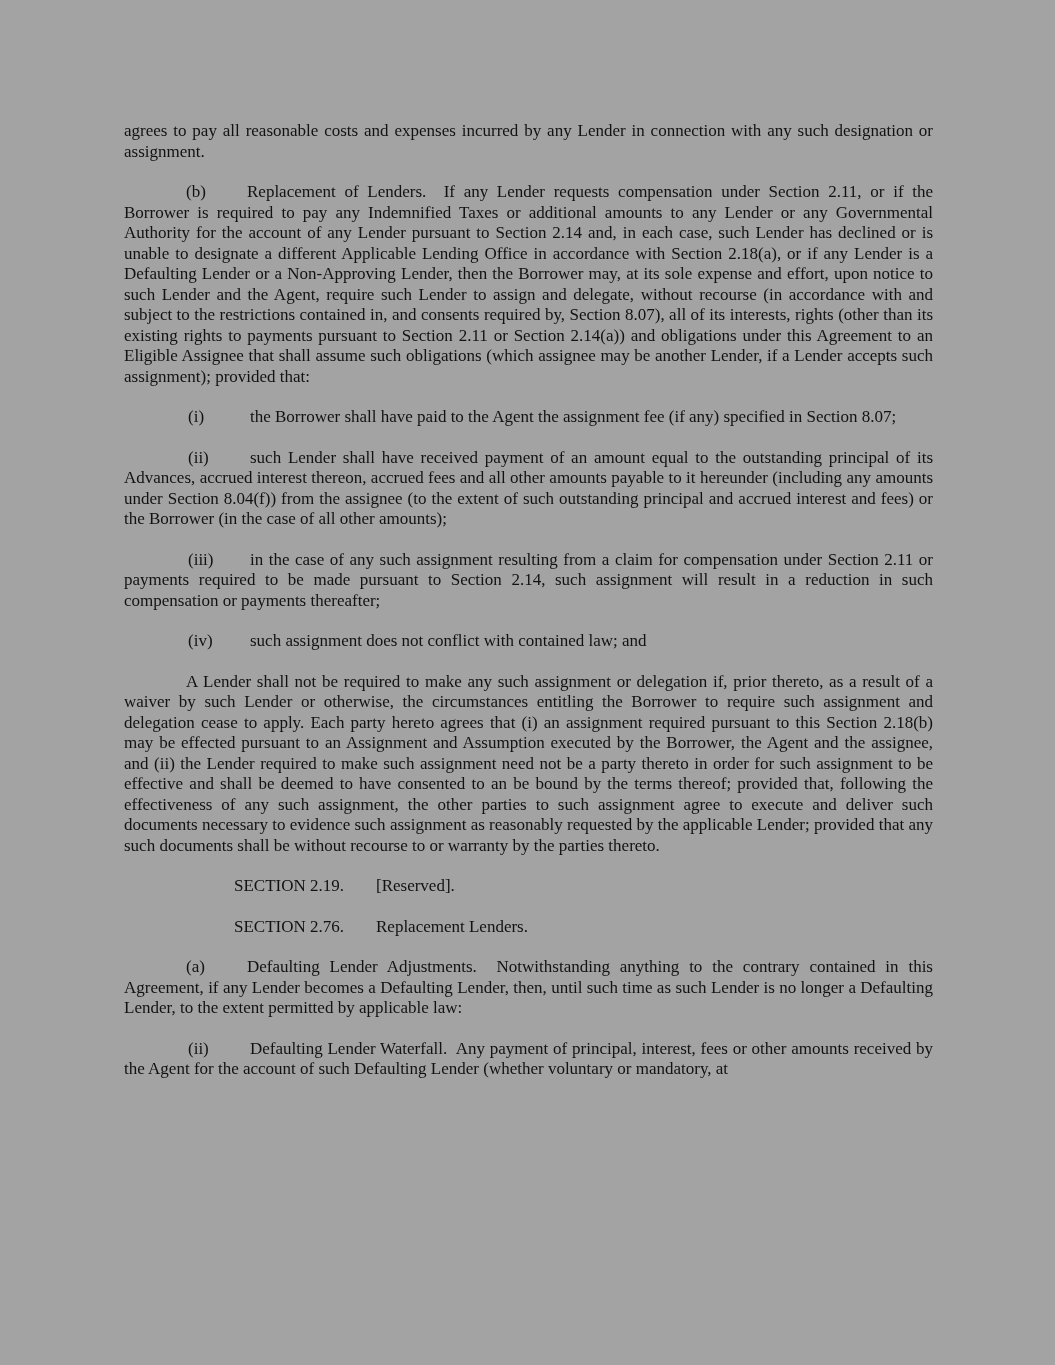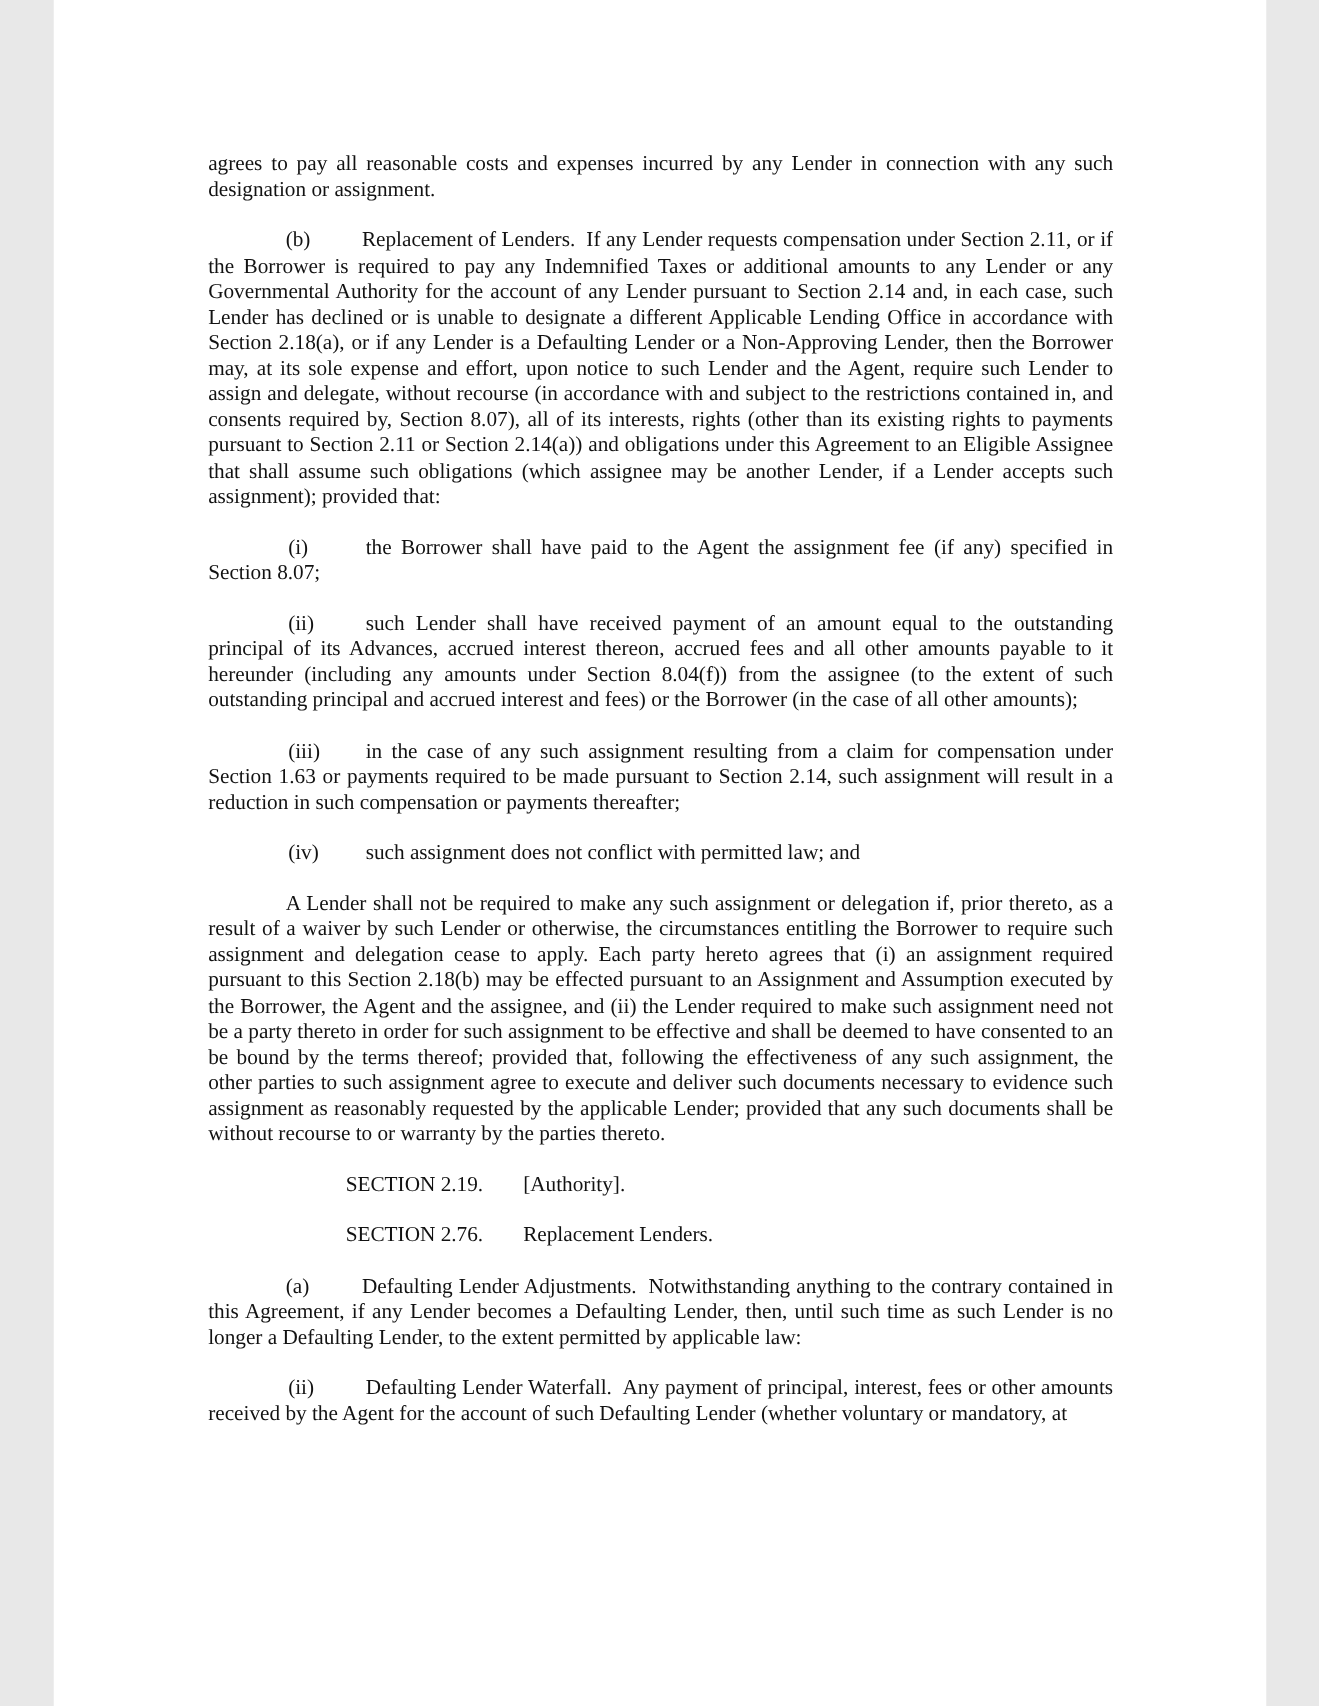"agrees to pay all reasonable" .page { background: #ffffff -> #a3a3a3; width: 970px -> 1055px }
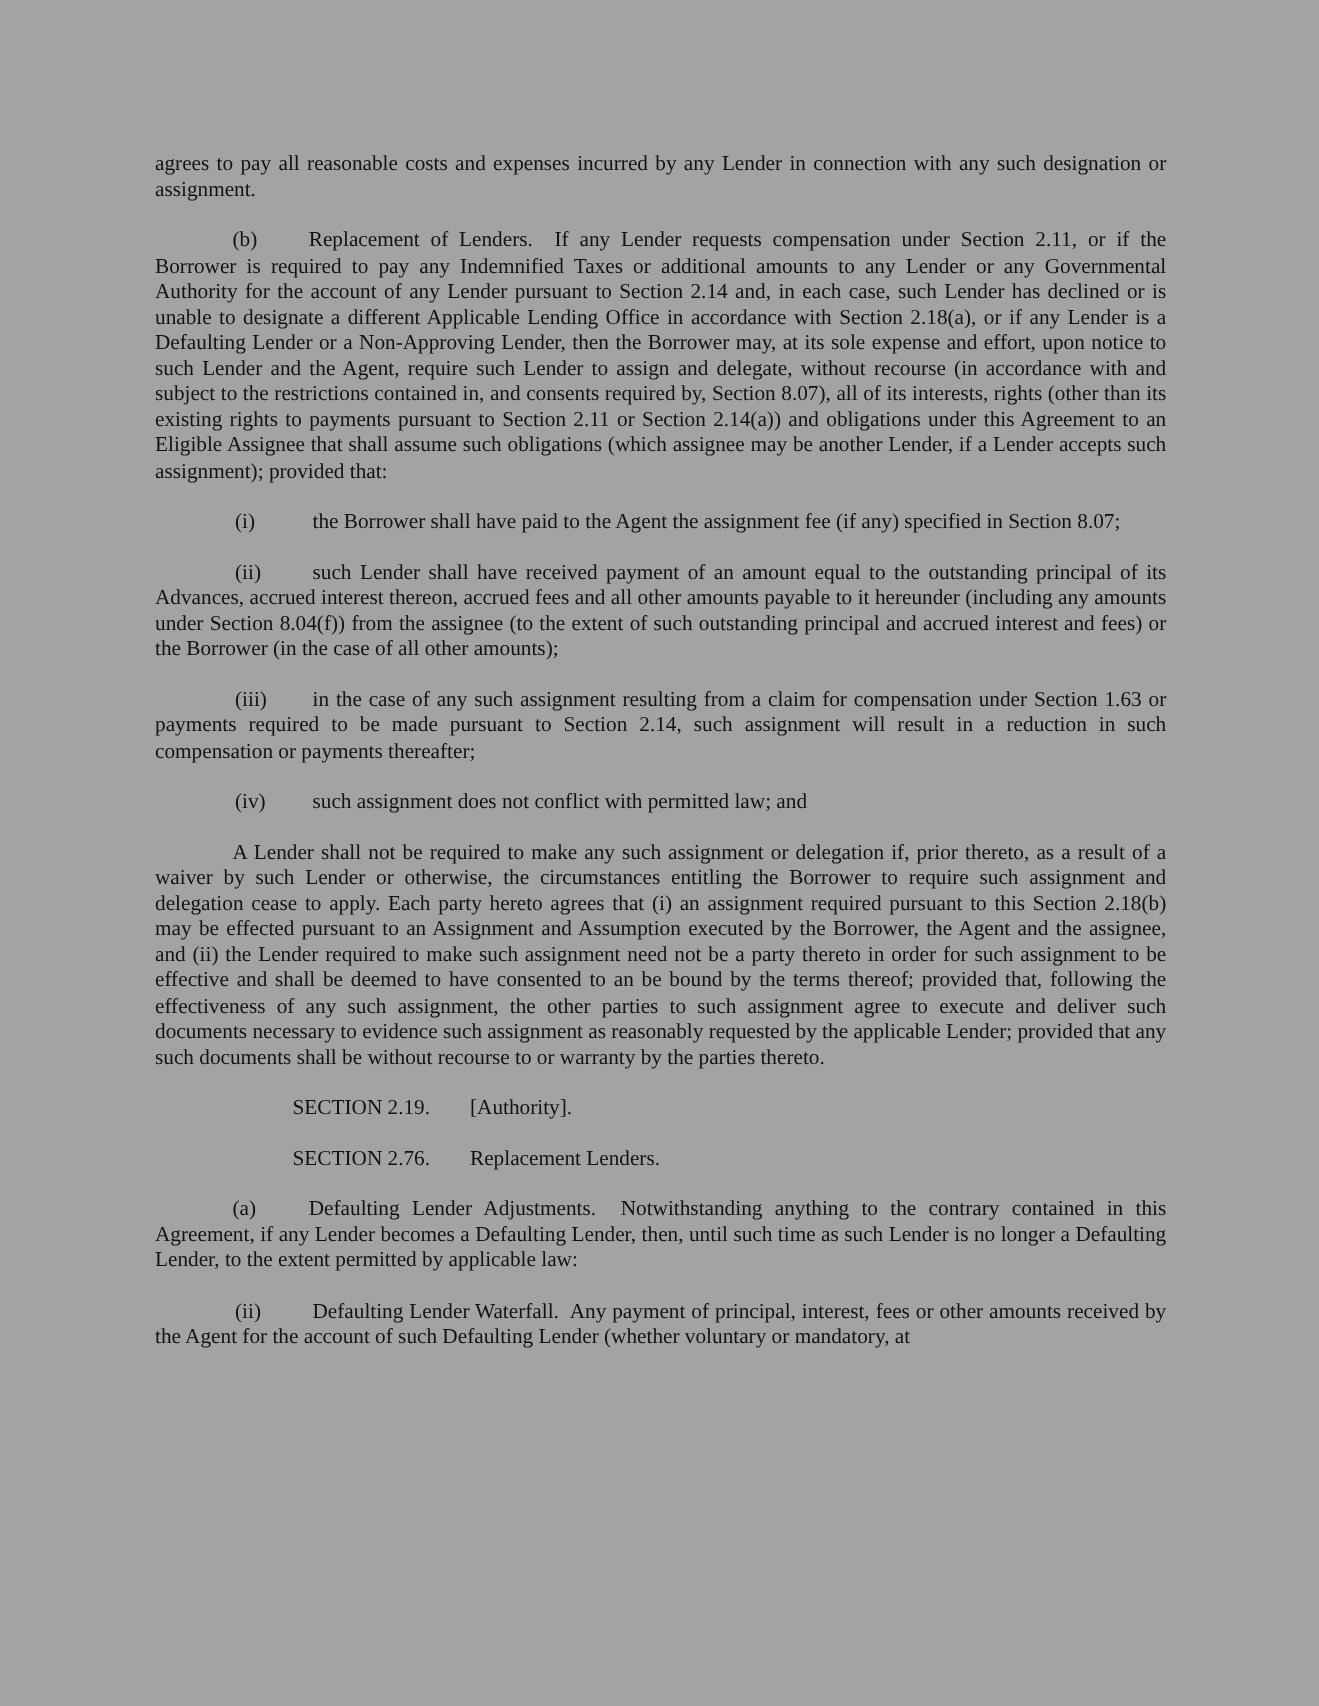"in the case of any" span { text: 1.63 -> 2.11 }
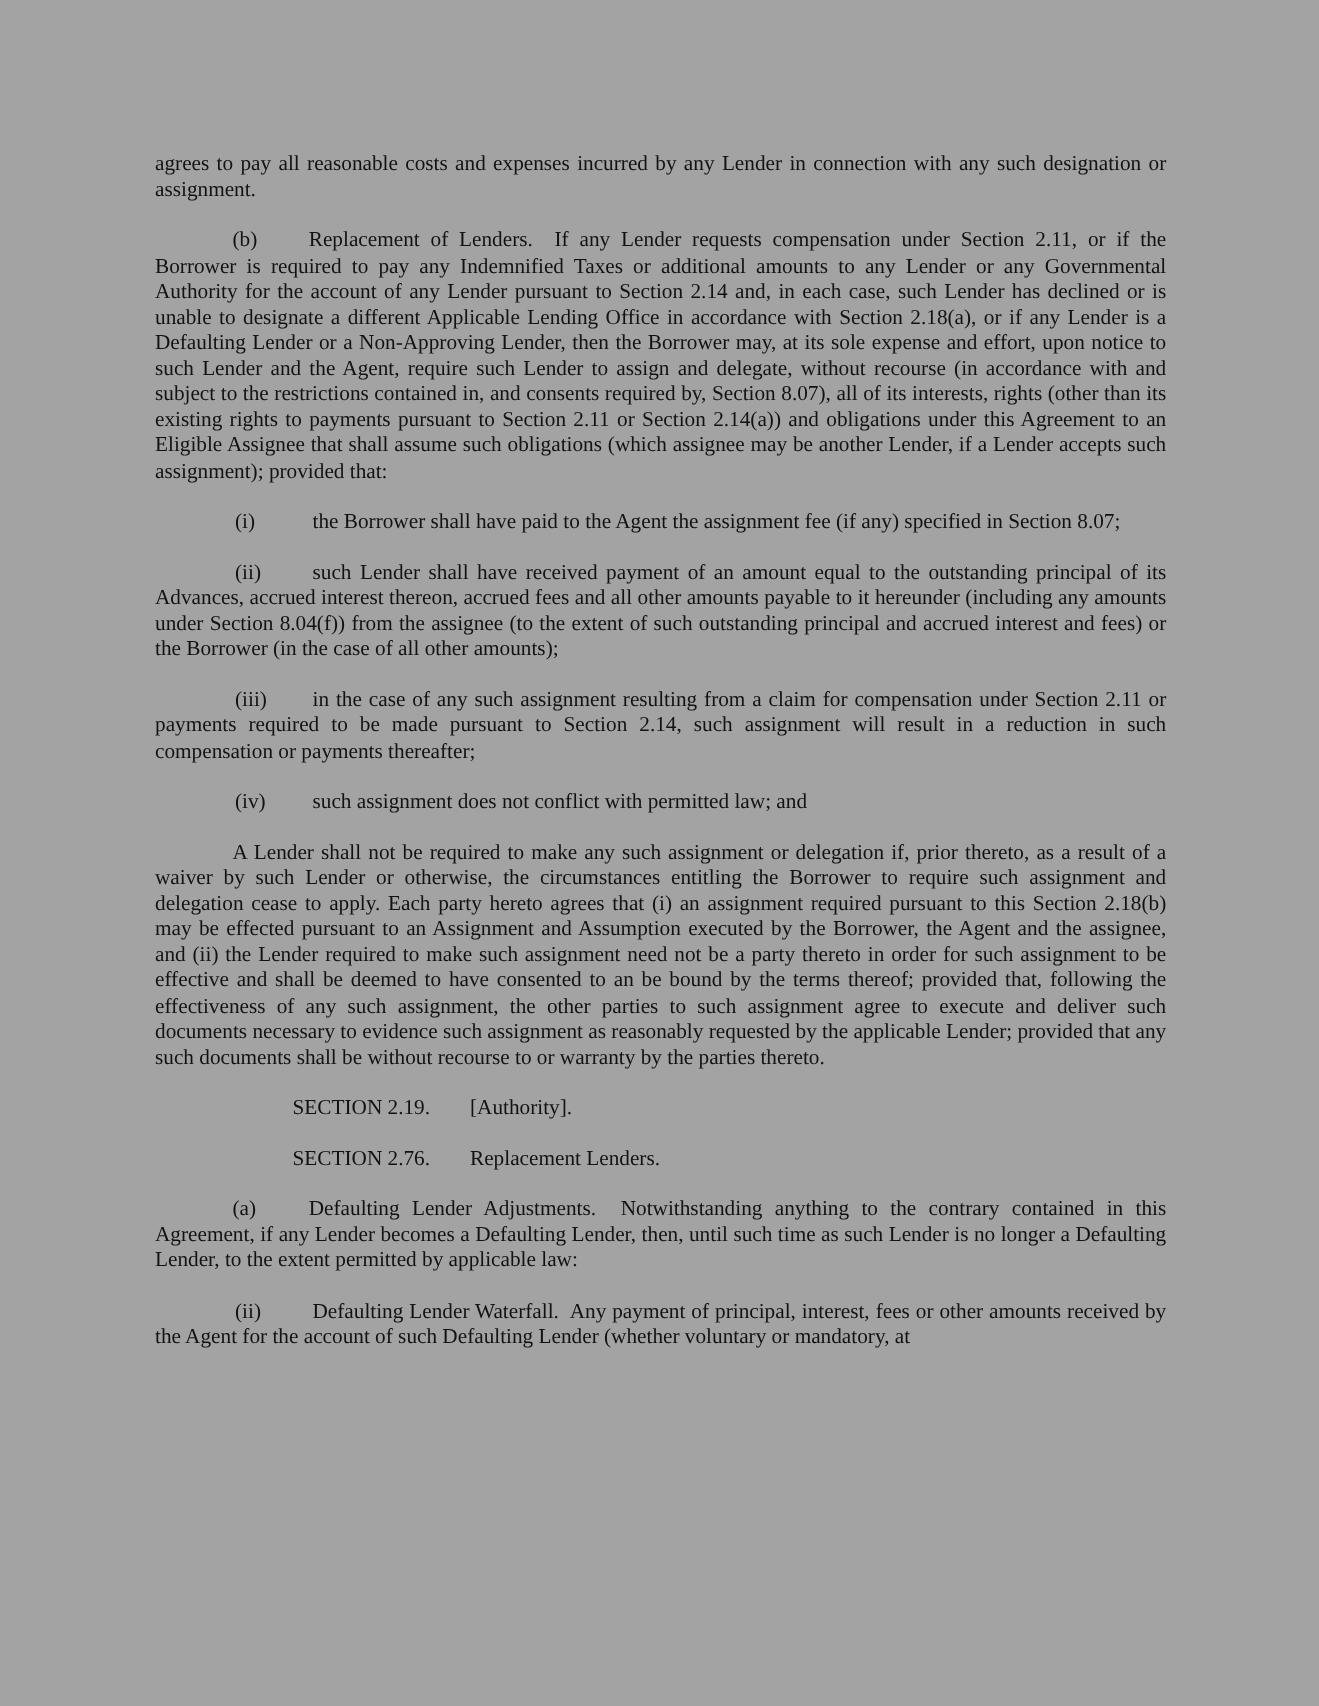"such assignment does not conflict" span { text: permitted -> contained }
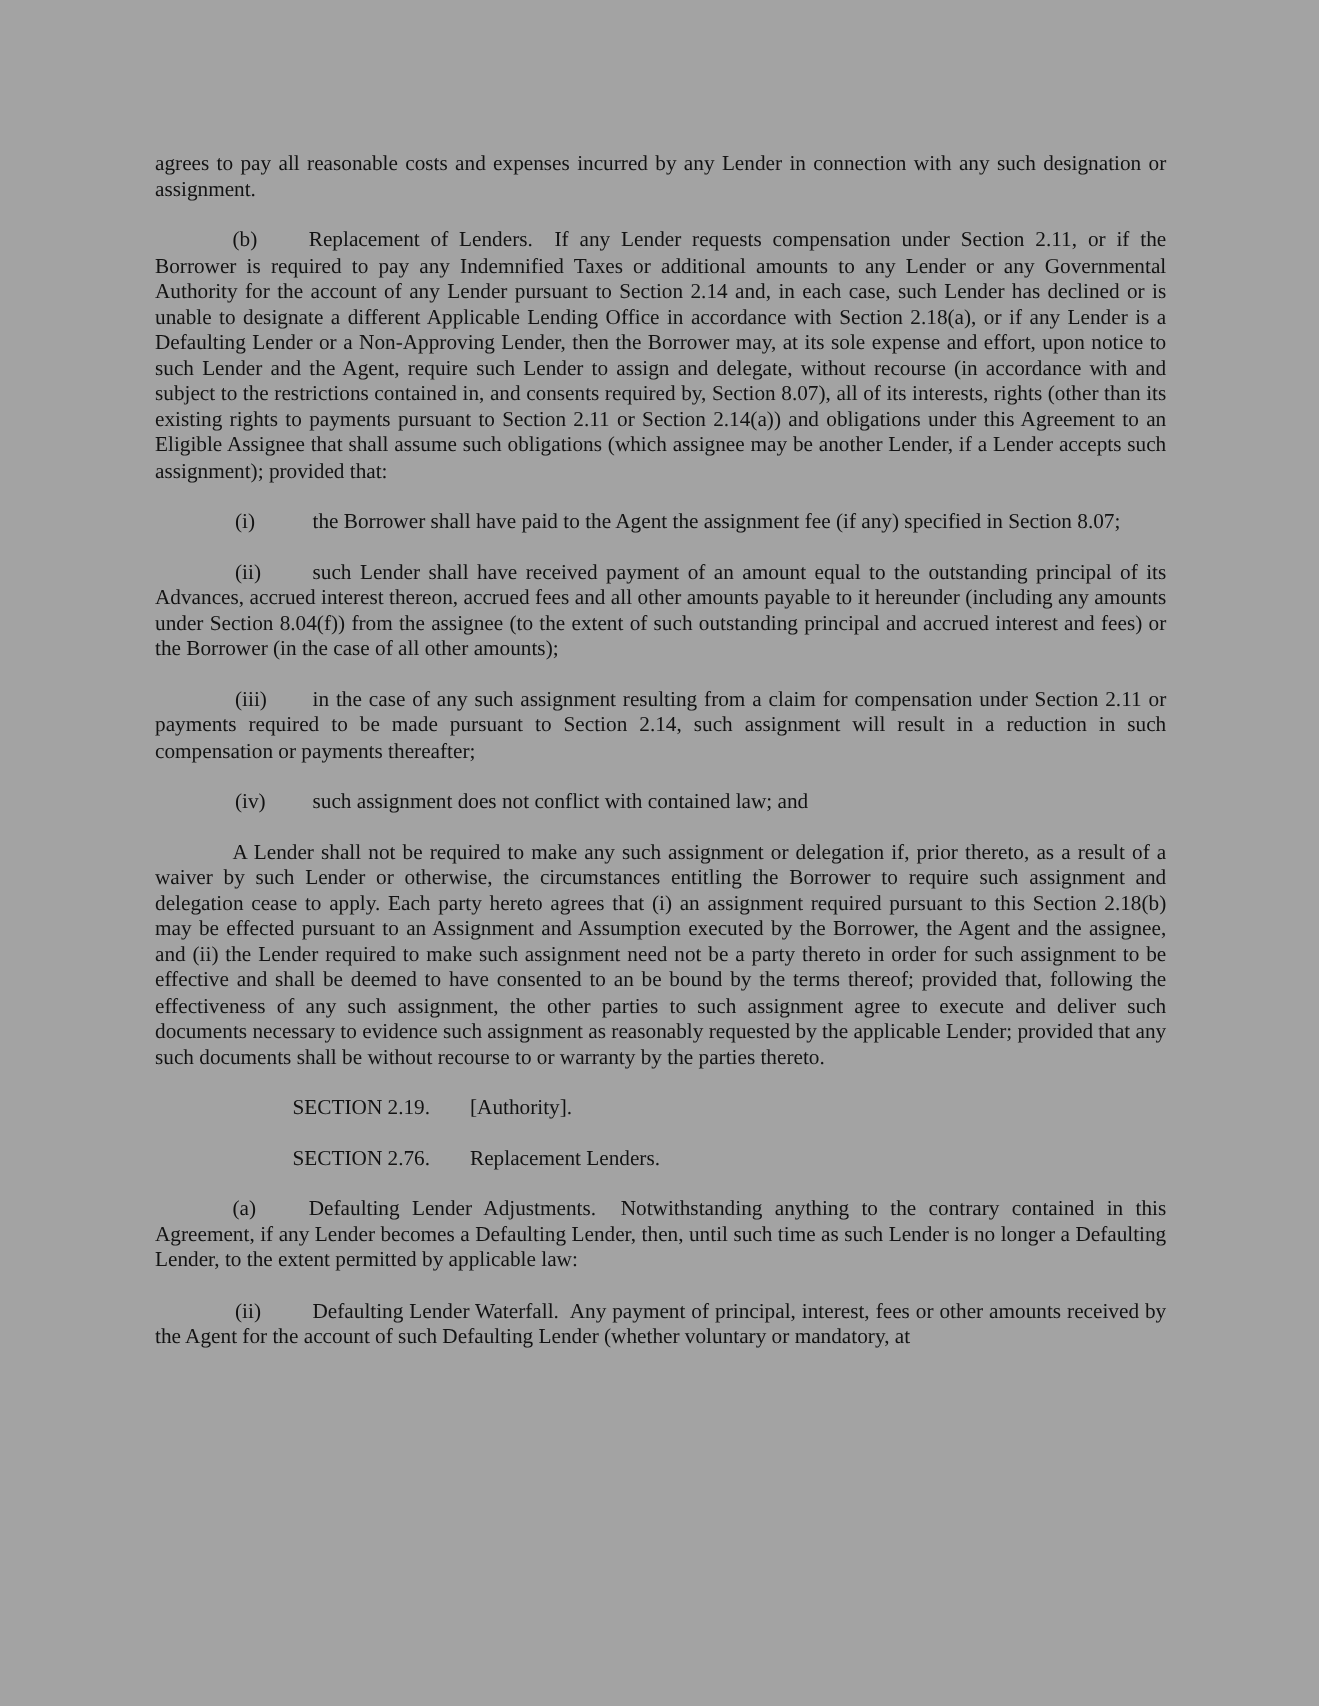"[Authority]." span { text: Authority -> Reserved }
